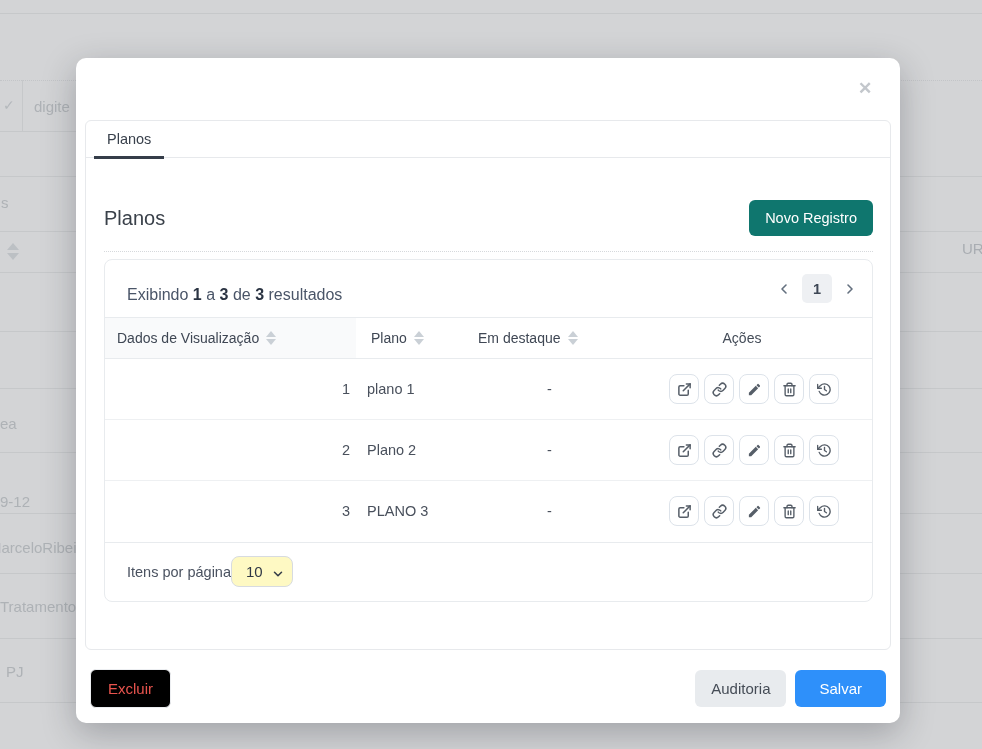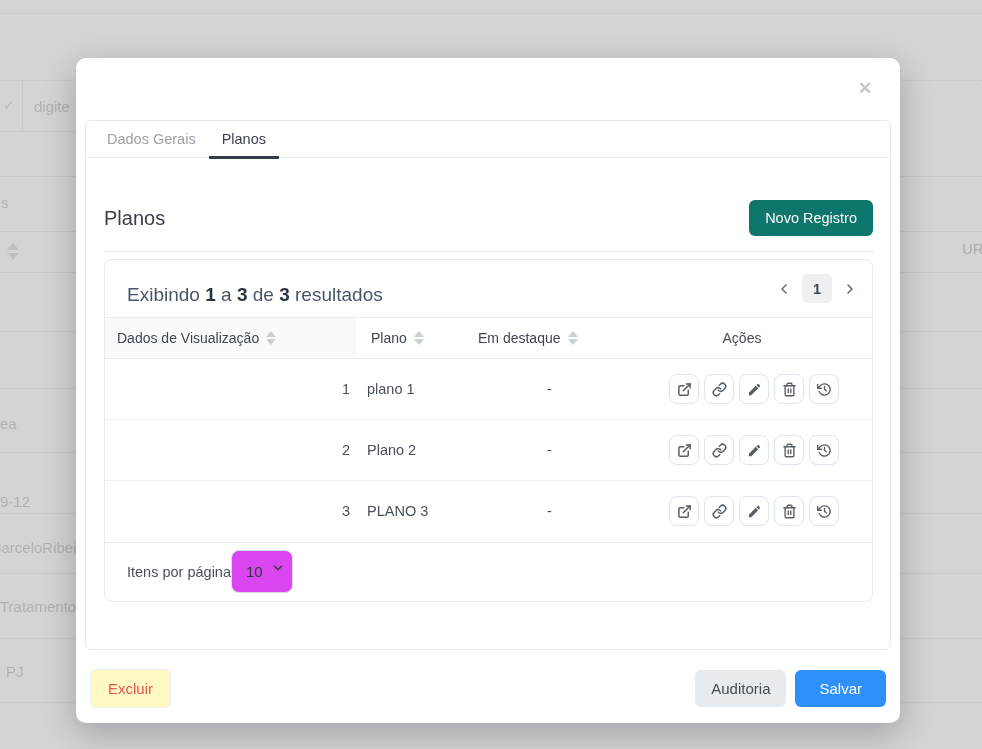"Dados Gerais" button.tab { html: <button>Dados Gerais</button> -> none }
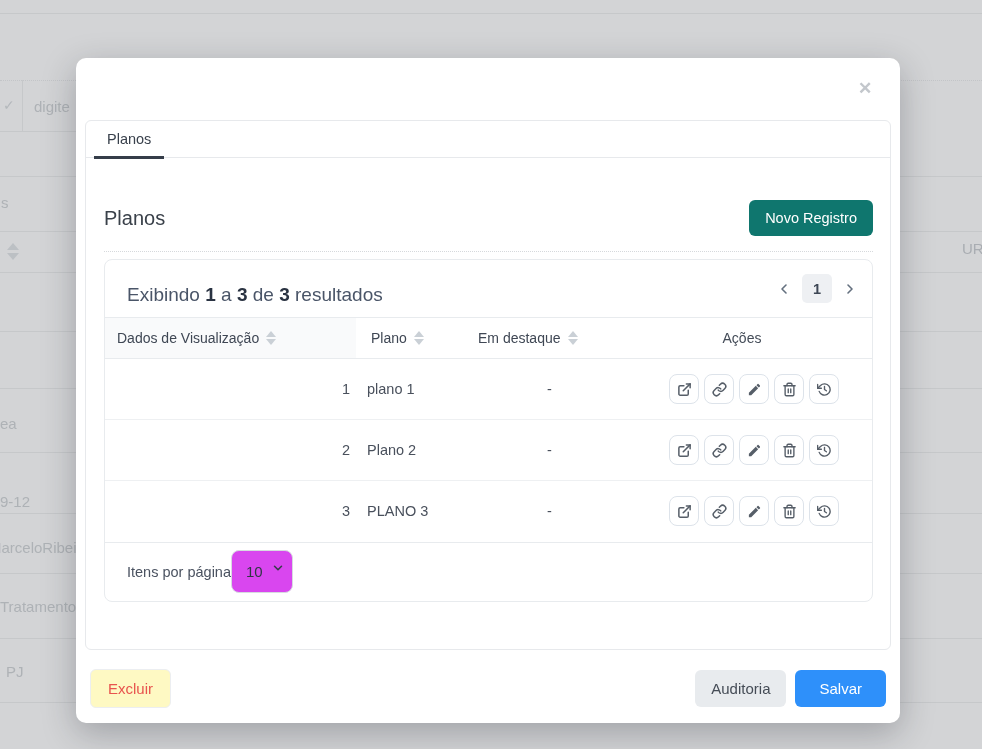"Exibindo 1 a 3 de" .summary { font-size: 19px -> 16px }
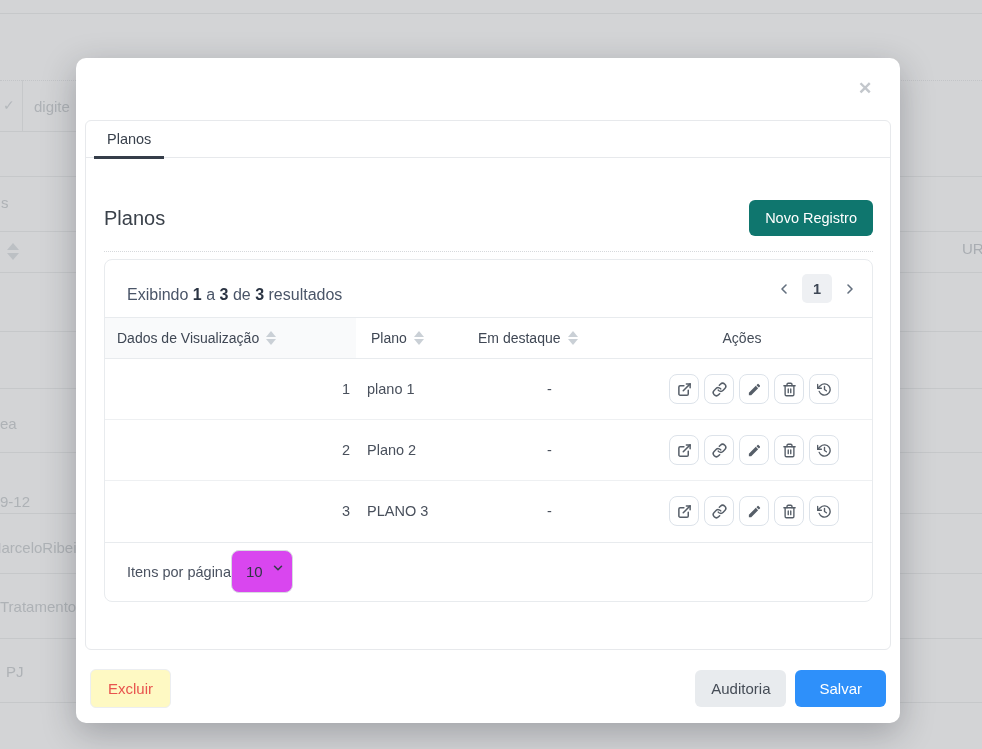"10" .select-wrap select { background: #d946ef -> #fef9c3; height: 43px -> 31px }
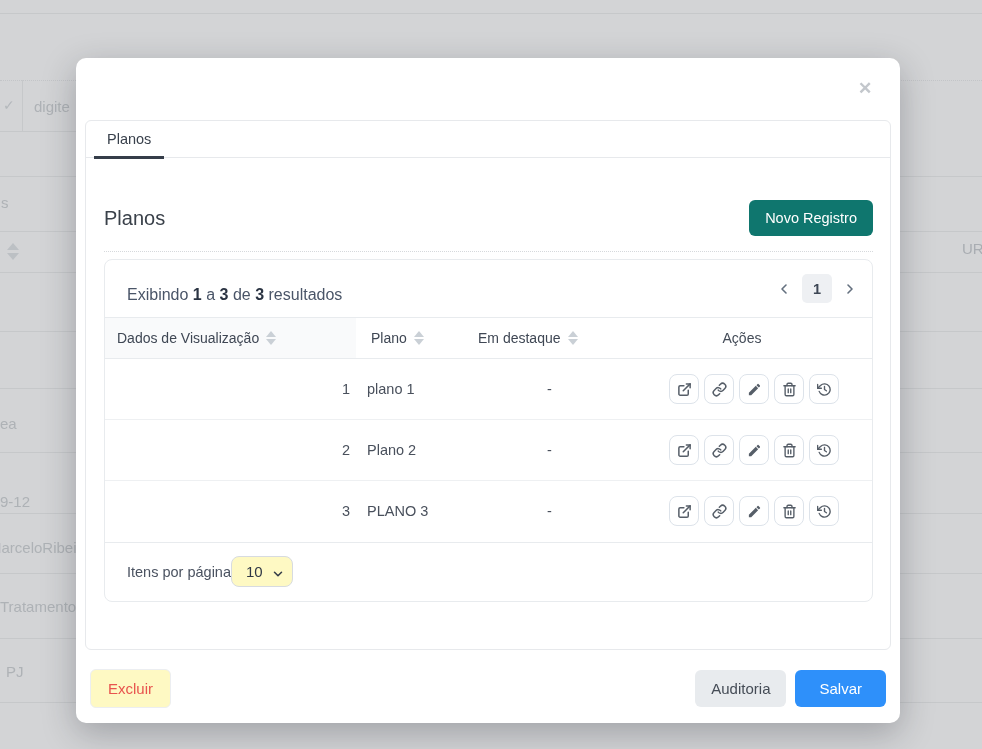"Excluir" .btn-outline-danger { background: #fef9c3 -> #000000 }
